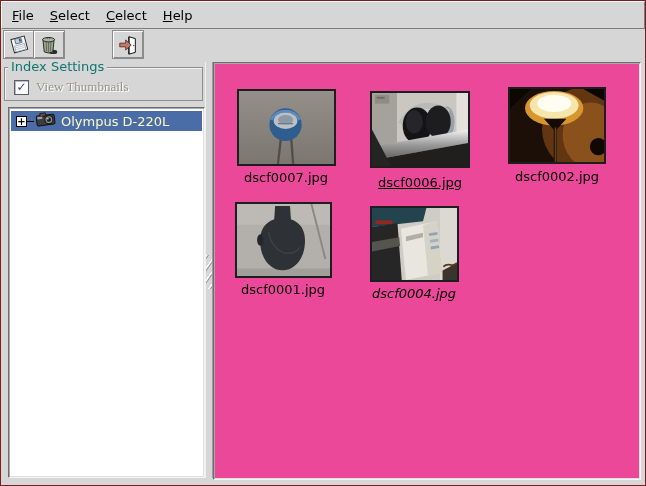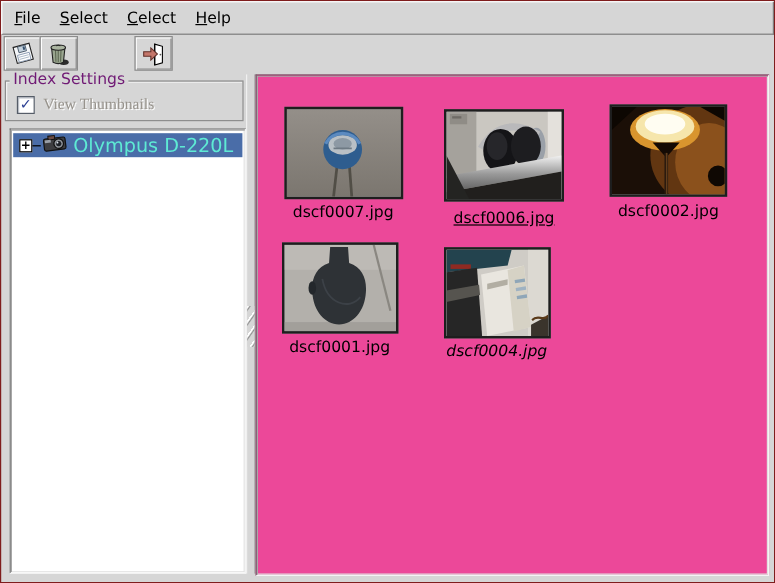"Index Settings" .frame-legend { color: #701a75 -> #0f766e }
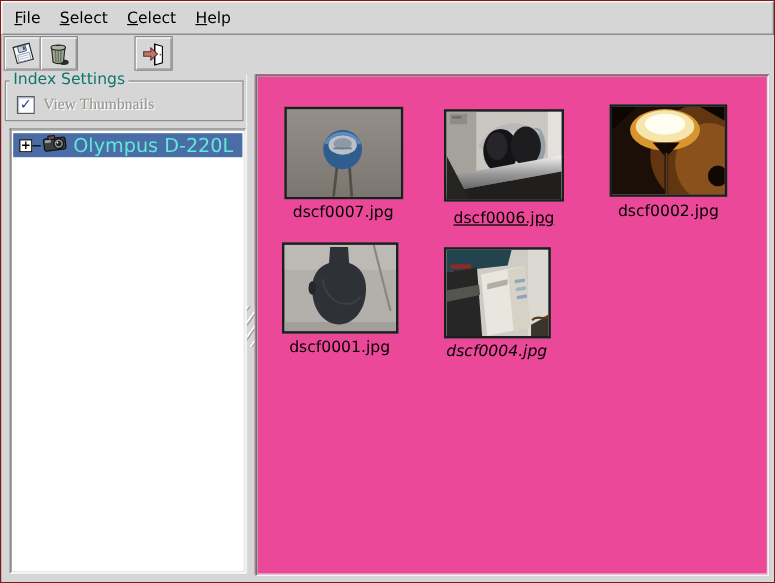"Olympus D-220L" .tree-label { color: #5eead4 -> #fef9c3; font-size: 16px -> 13px }
